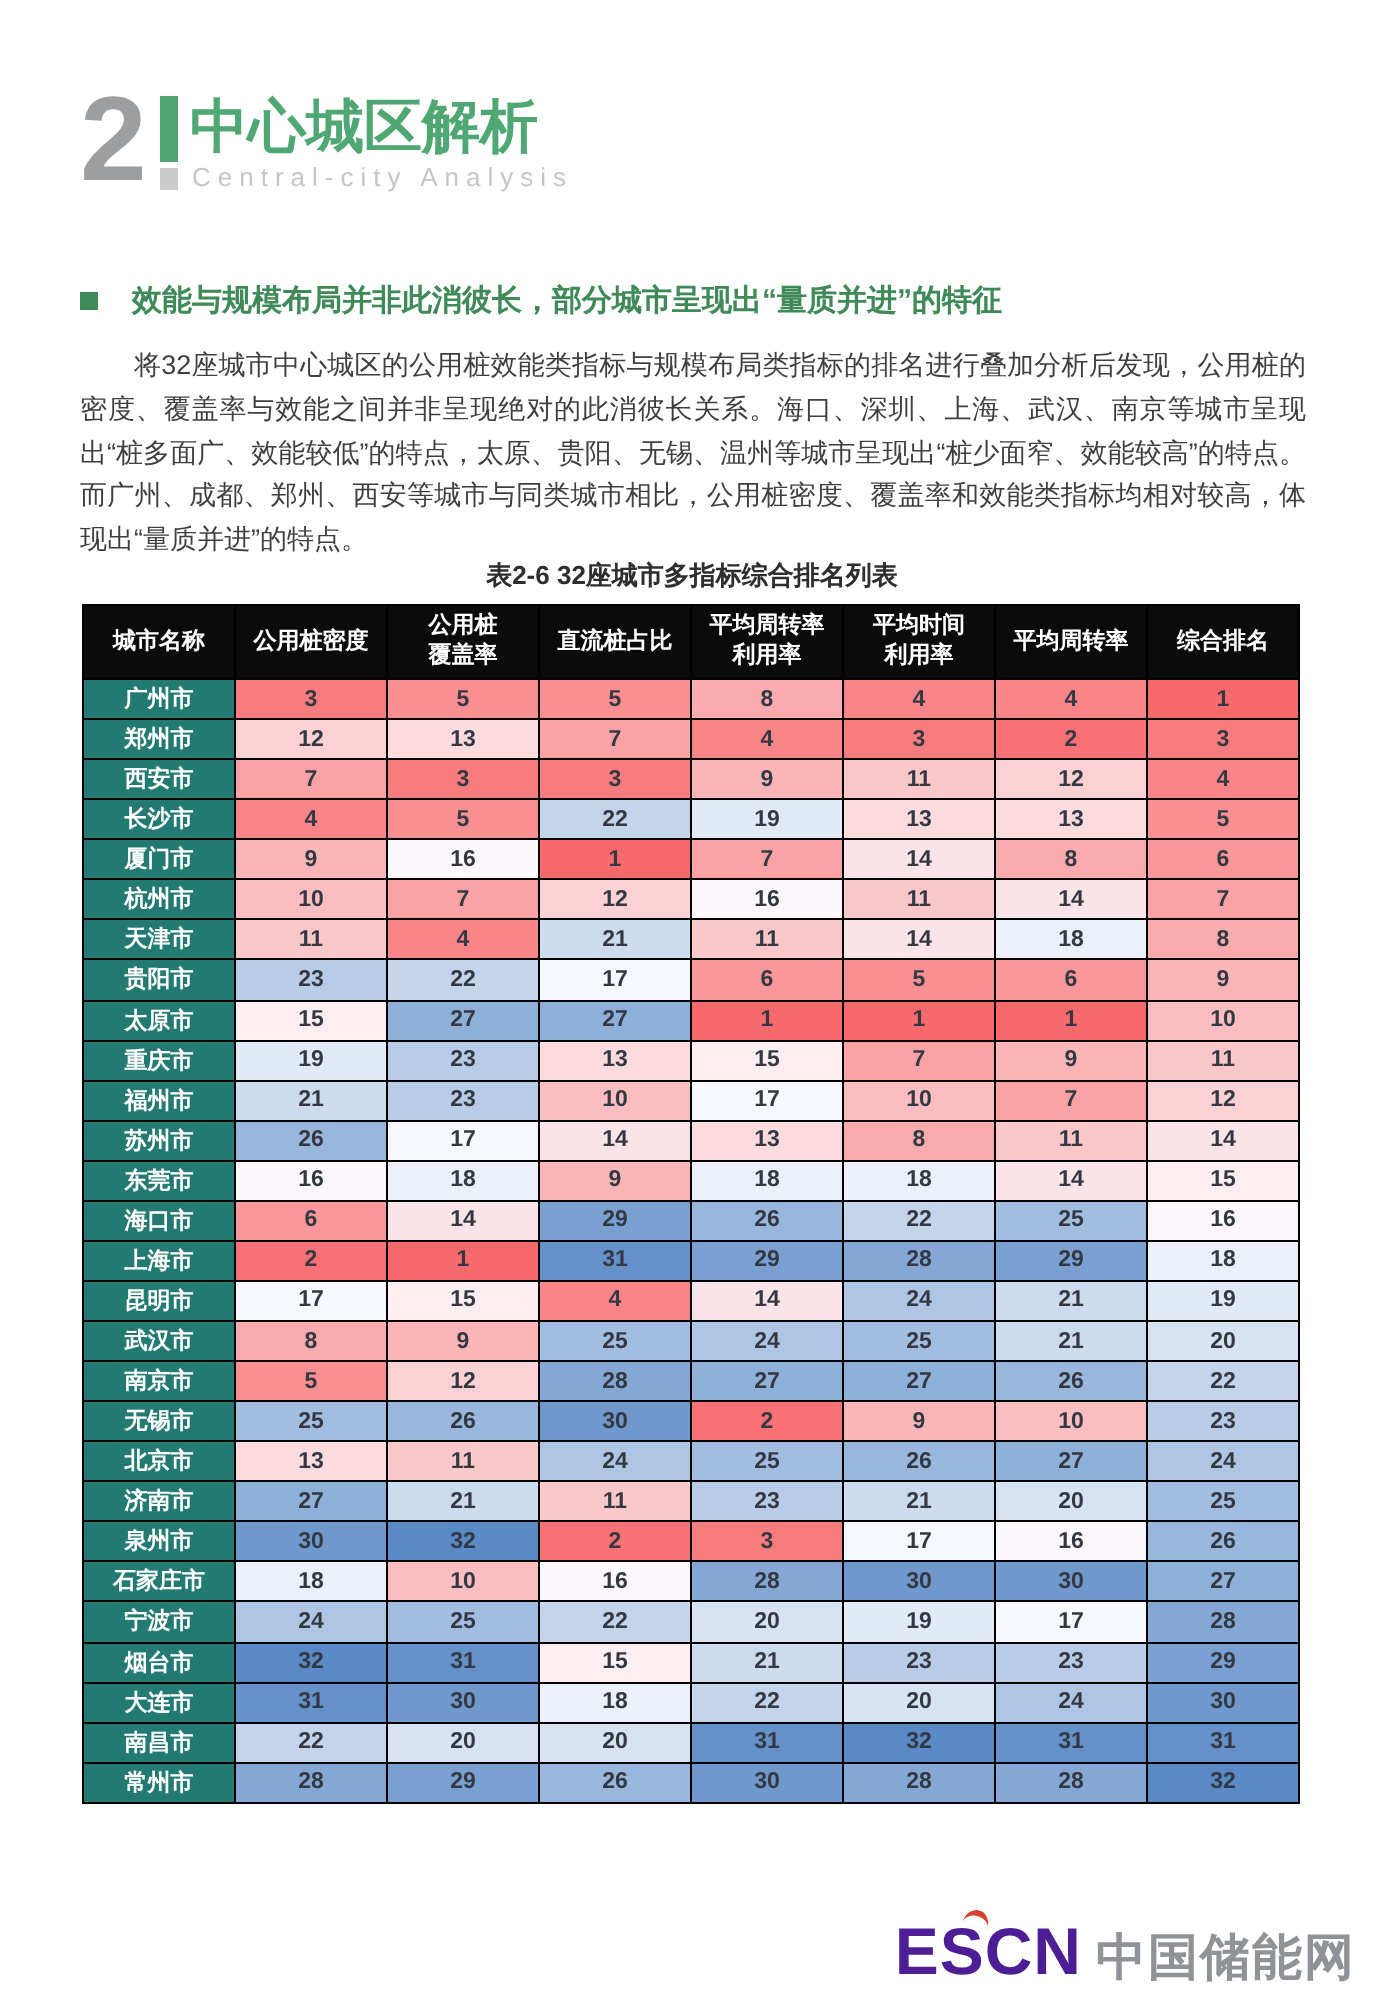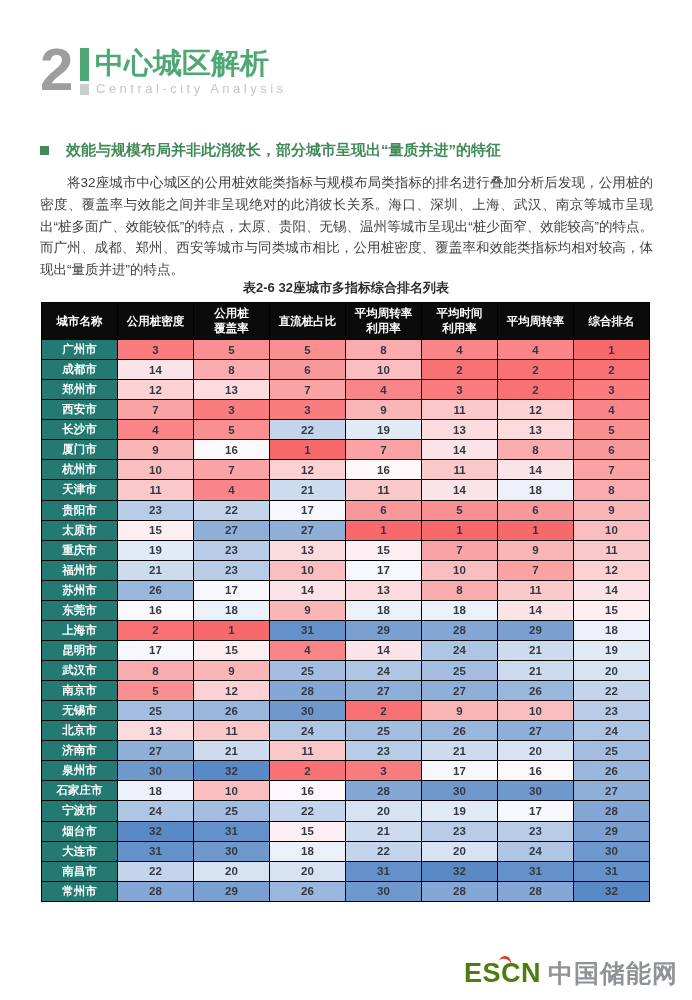"成都市" tr { html: <tr> <td>成都市</td> <td>14</td> <td>8</td> <td>6</td> <td>10</td> <td>2</td> <td>2</td> <td>2</td> </tr> -> none }
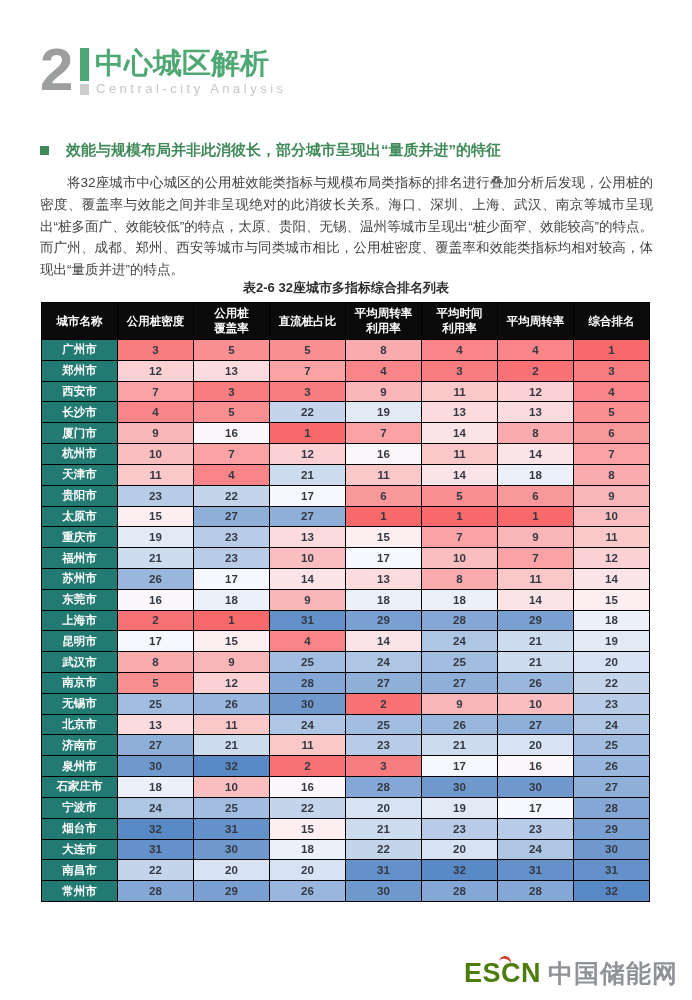"海口市" tr { html: none -> <tr> <td>海口市</td> <td>6</td> <td>14</td> <td>29</td> <td>26</td> <td>22</td> <td>25</td> <td>16</td> </tr> }
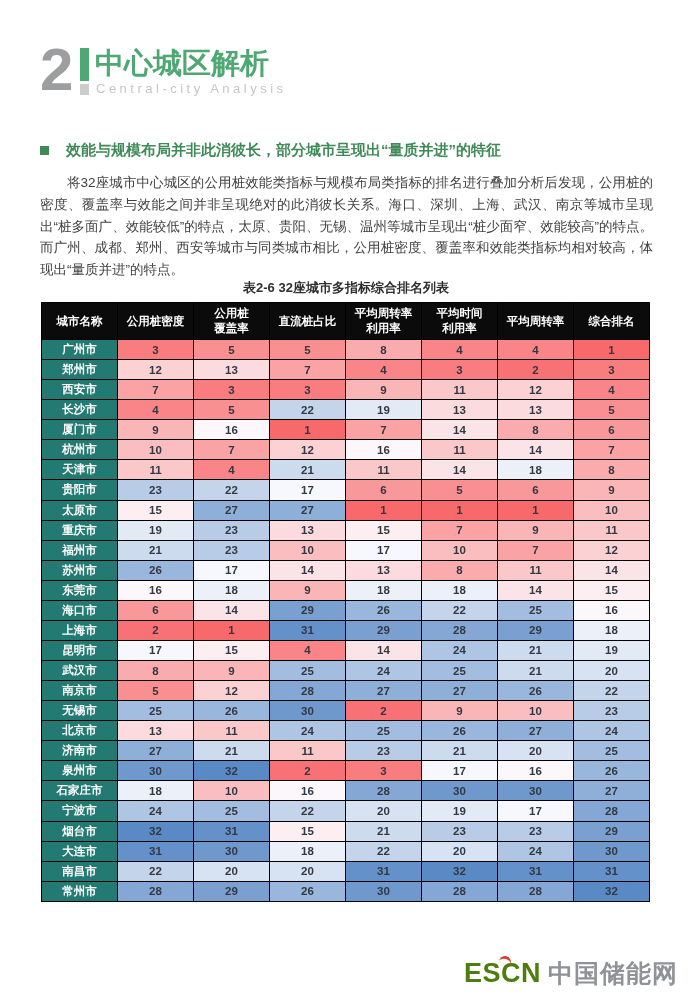"ESCN" .logo-escn { color: #4d7c0f -> #4c1d95; font-size: 27px -> 33px }
